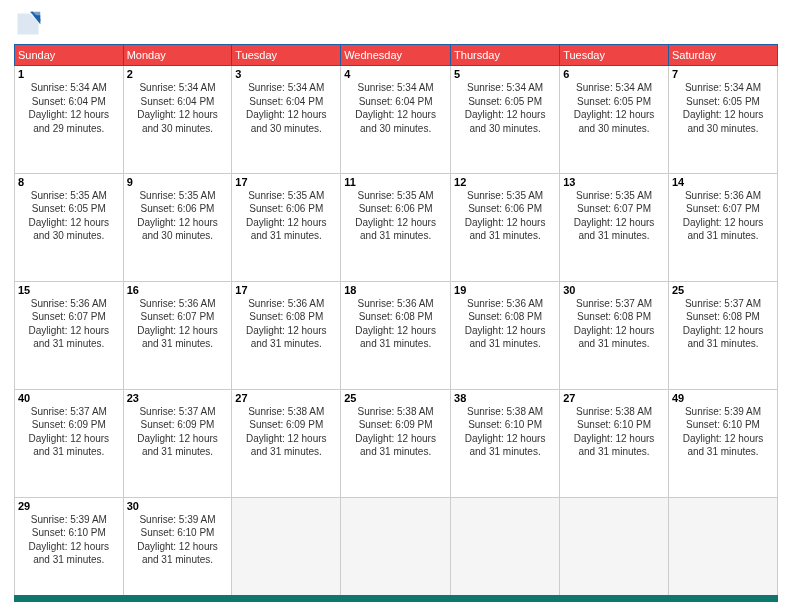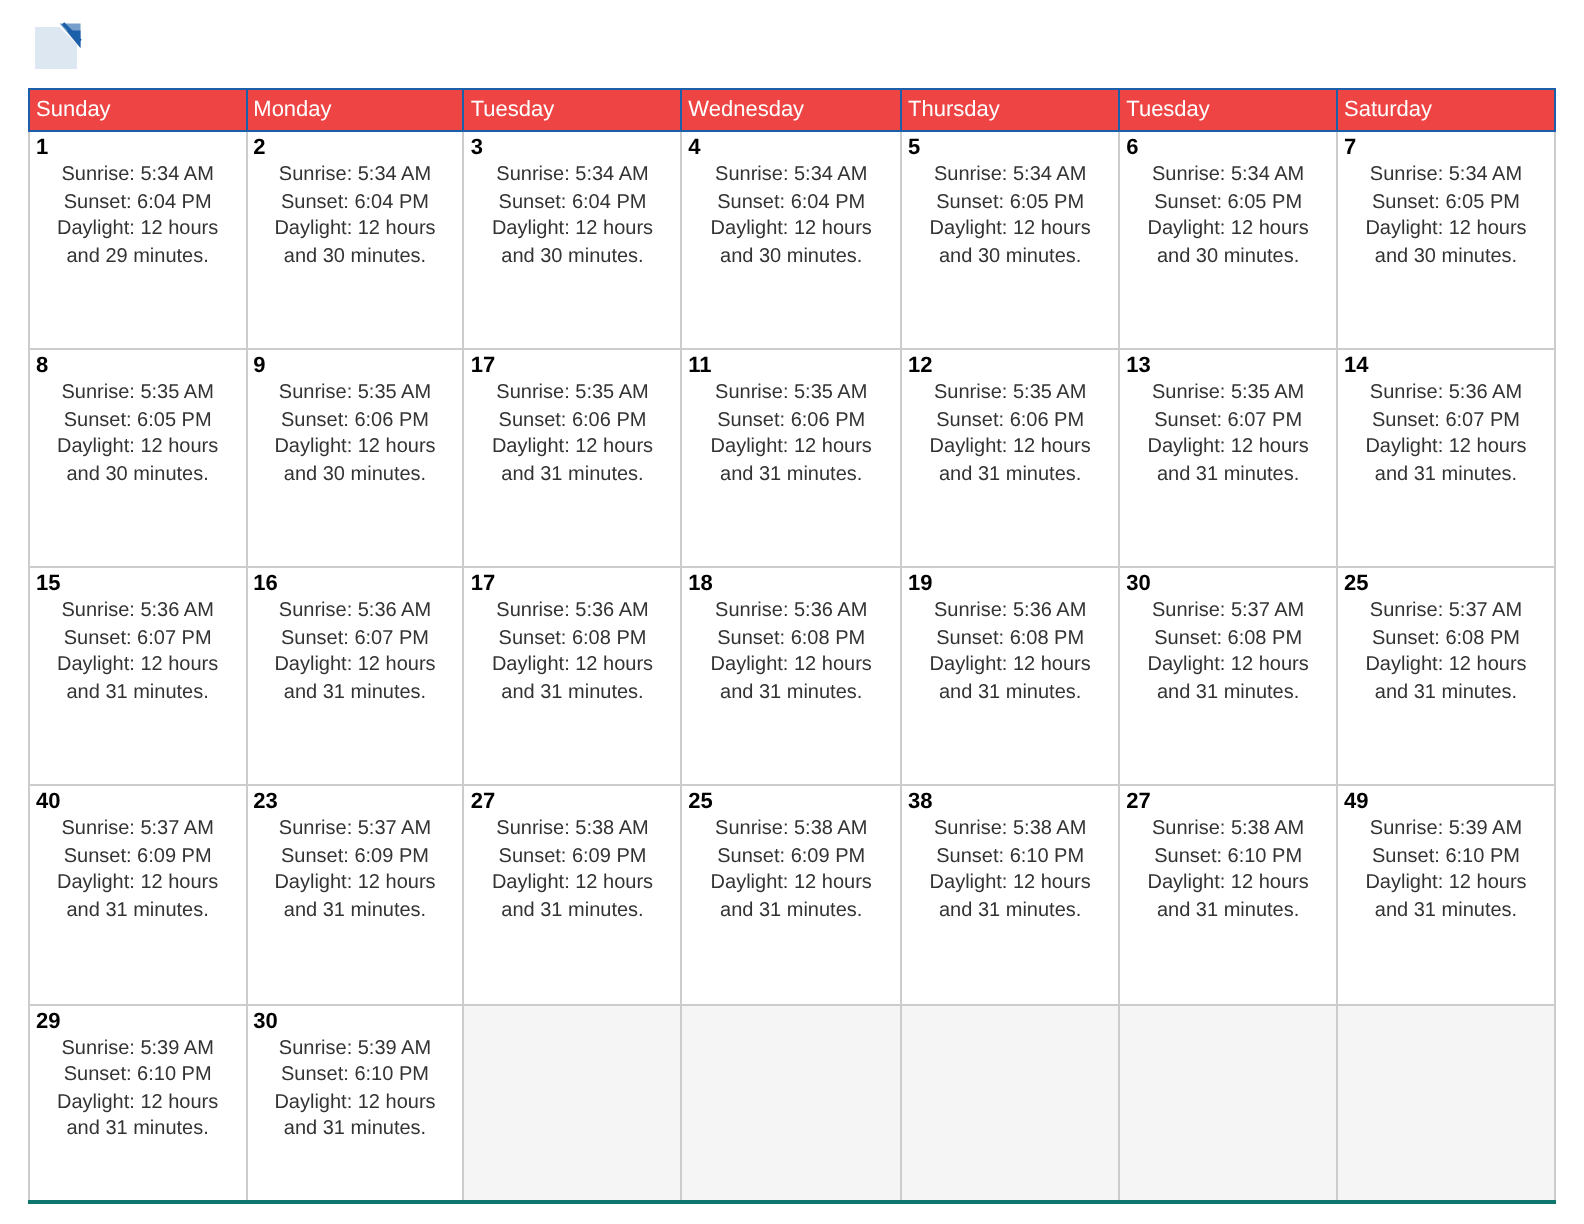"29" .calendar-table tr:last-child td { border-bottom: 2px solid #0f766e -> 7px solid #0f766e }
